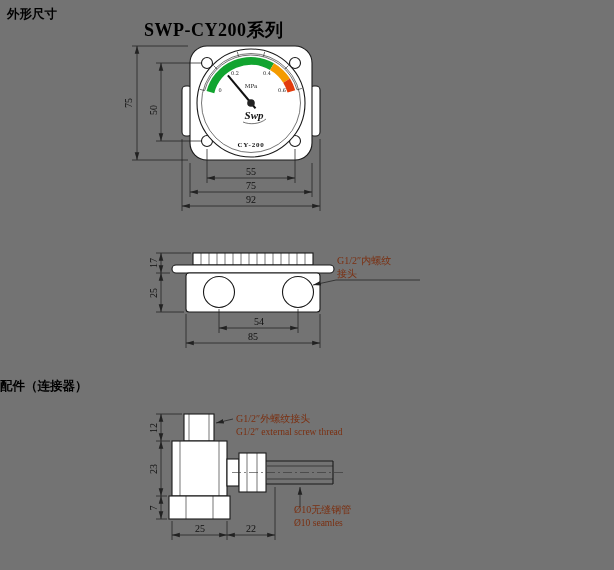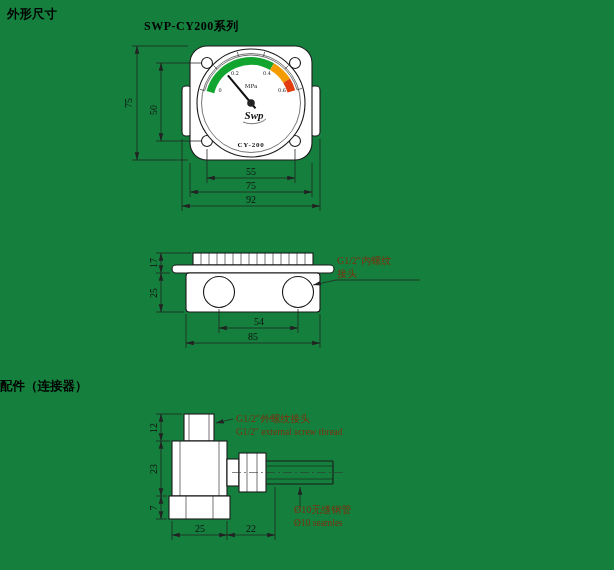"外形尺寸" .page { background: #15803d -> #737373 }
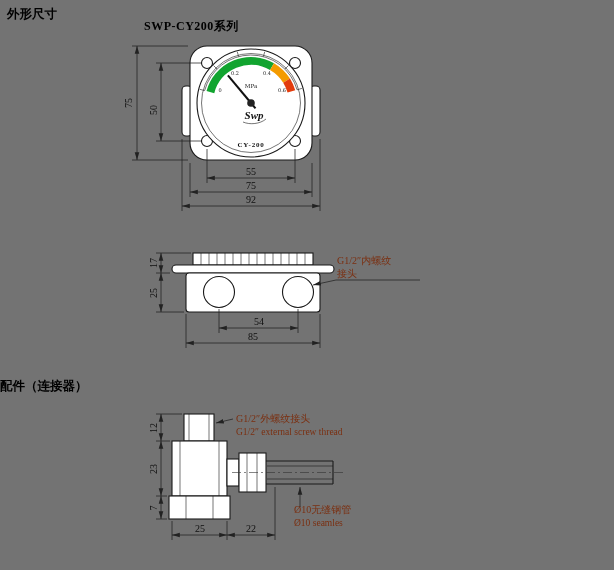"SWP-CY200系列" .series-title { font-size: 12px -> 18px }
